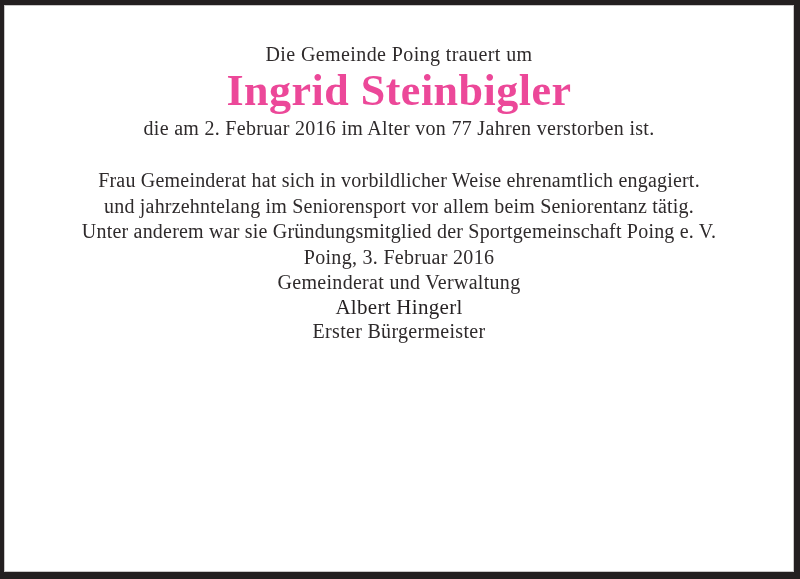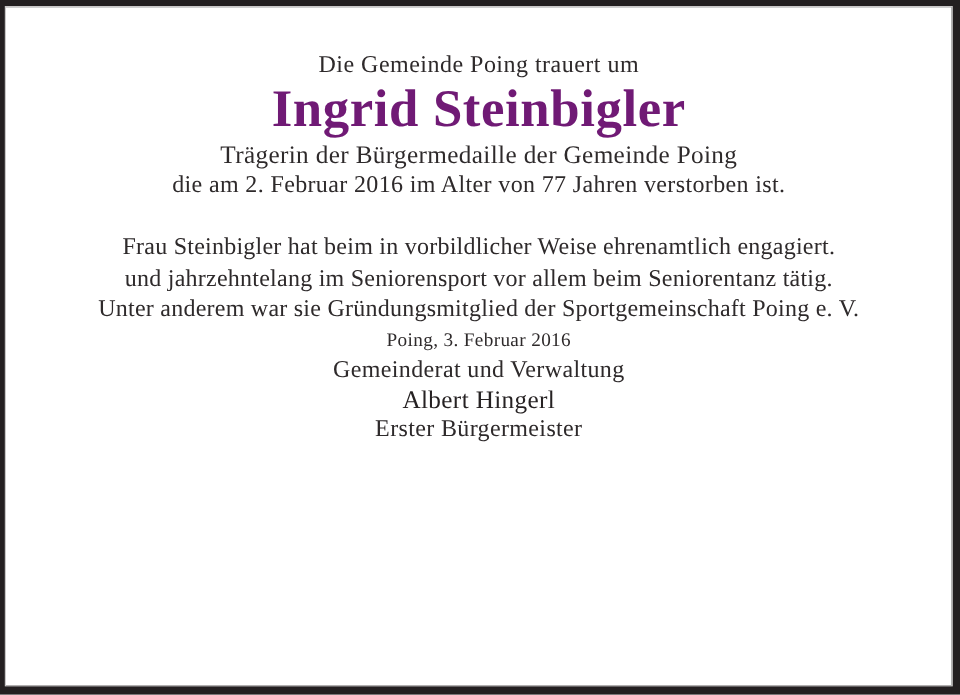"Ingrid Steinbigler" .deceased-name { color: #701a75 -> #ec4899 }
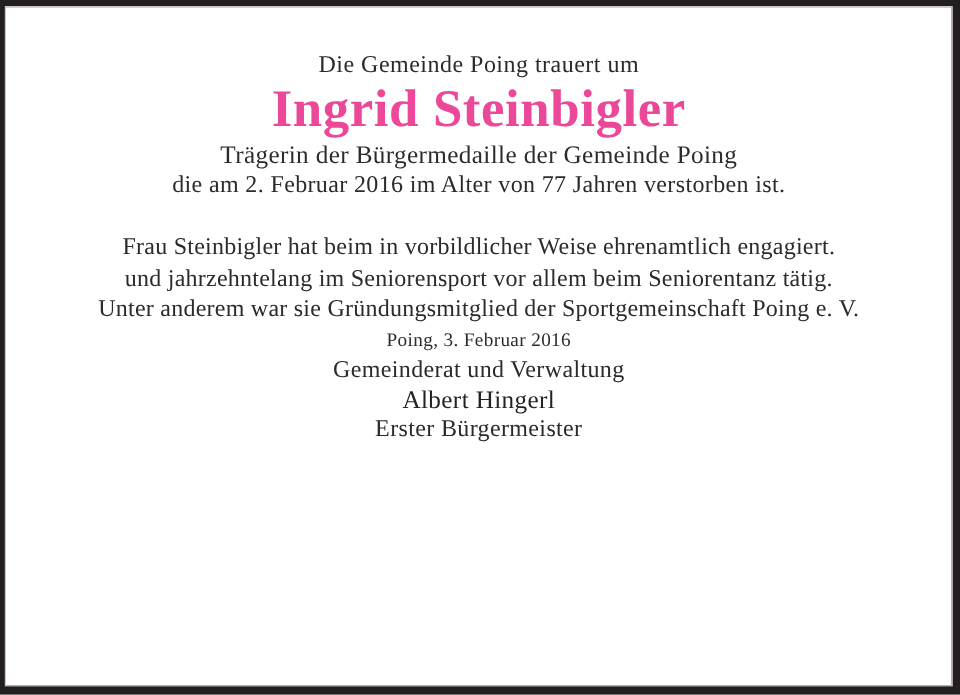"Trägerin der Bürgermedaille der Gemeinde" p.subtitle { html: <p>Trägerin der Bürgermedaille der Gemeinde Poing</p> -> none }
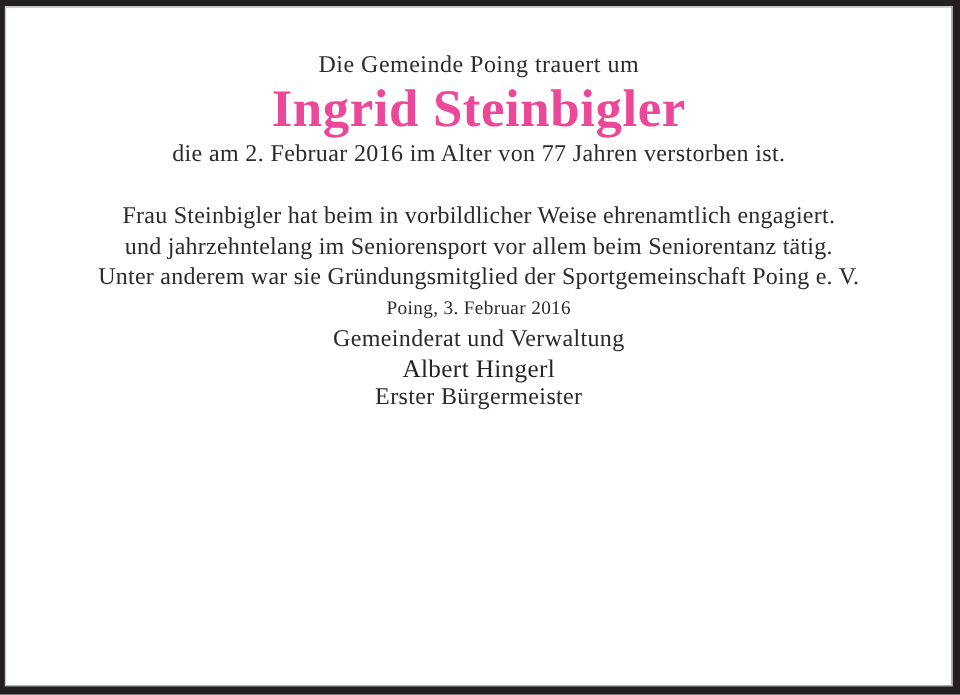"Frau Steinbigler hat beim in" p.tribute-line { text: Steinbigler hat beim -> Gemeinderat hat sich }
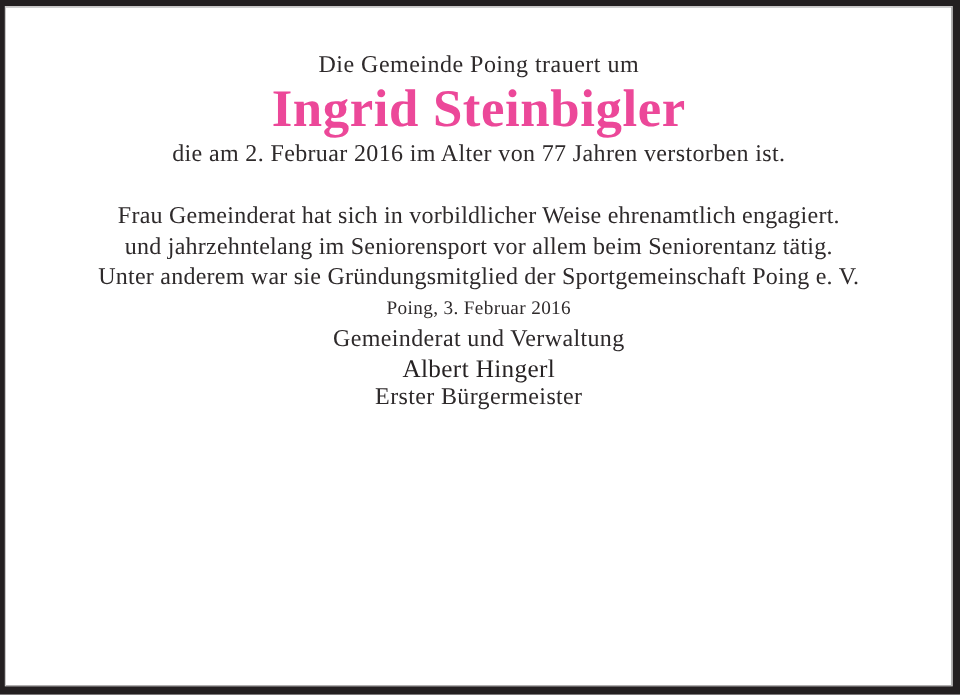"Poing, 3. Februar 2016" .dateline { font-size: 16px -> 20px }
